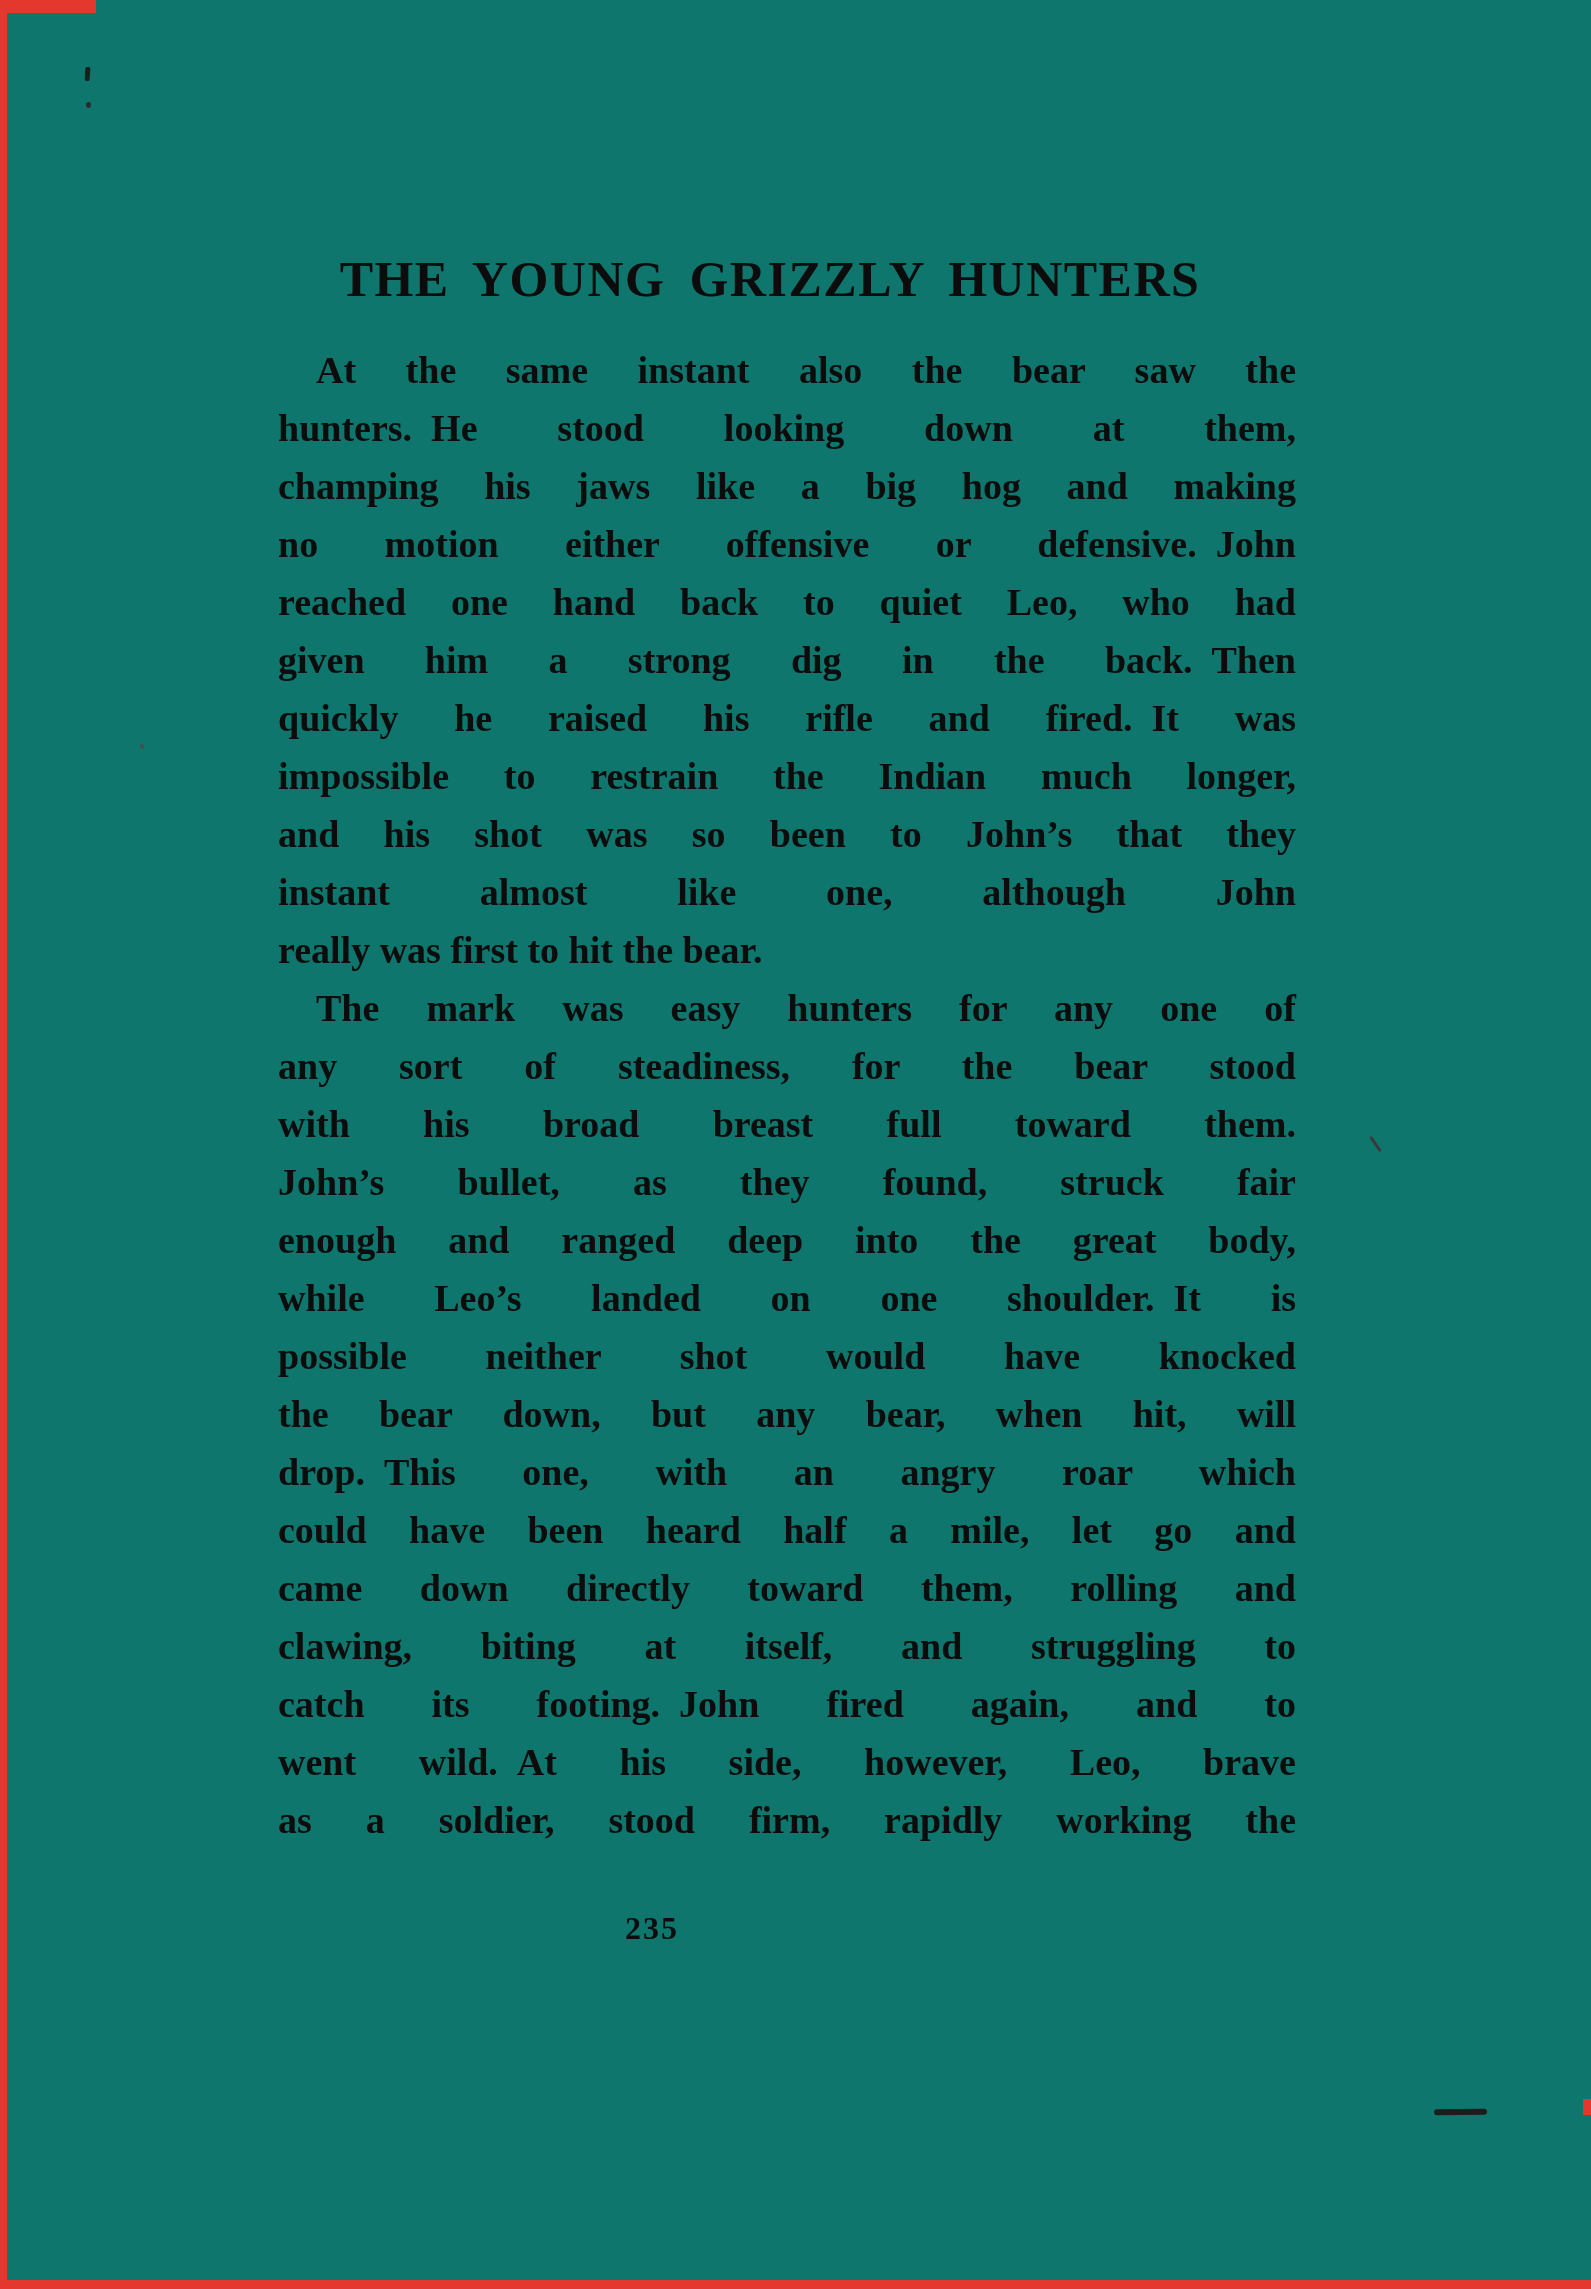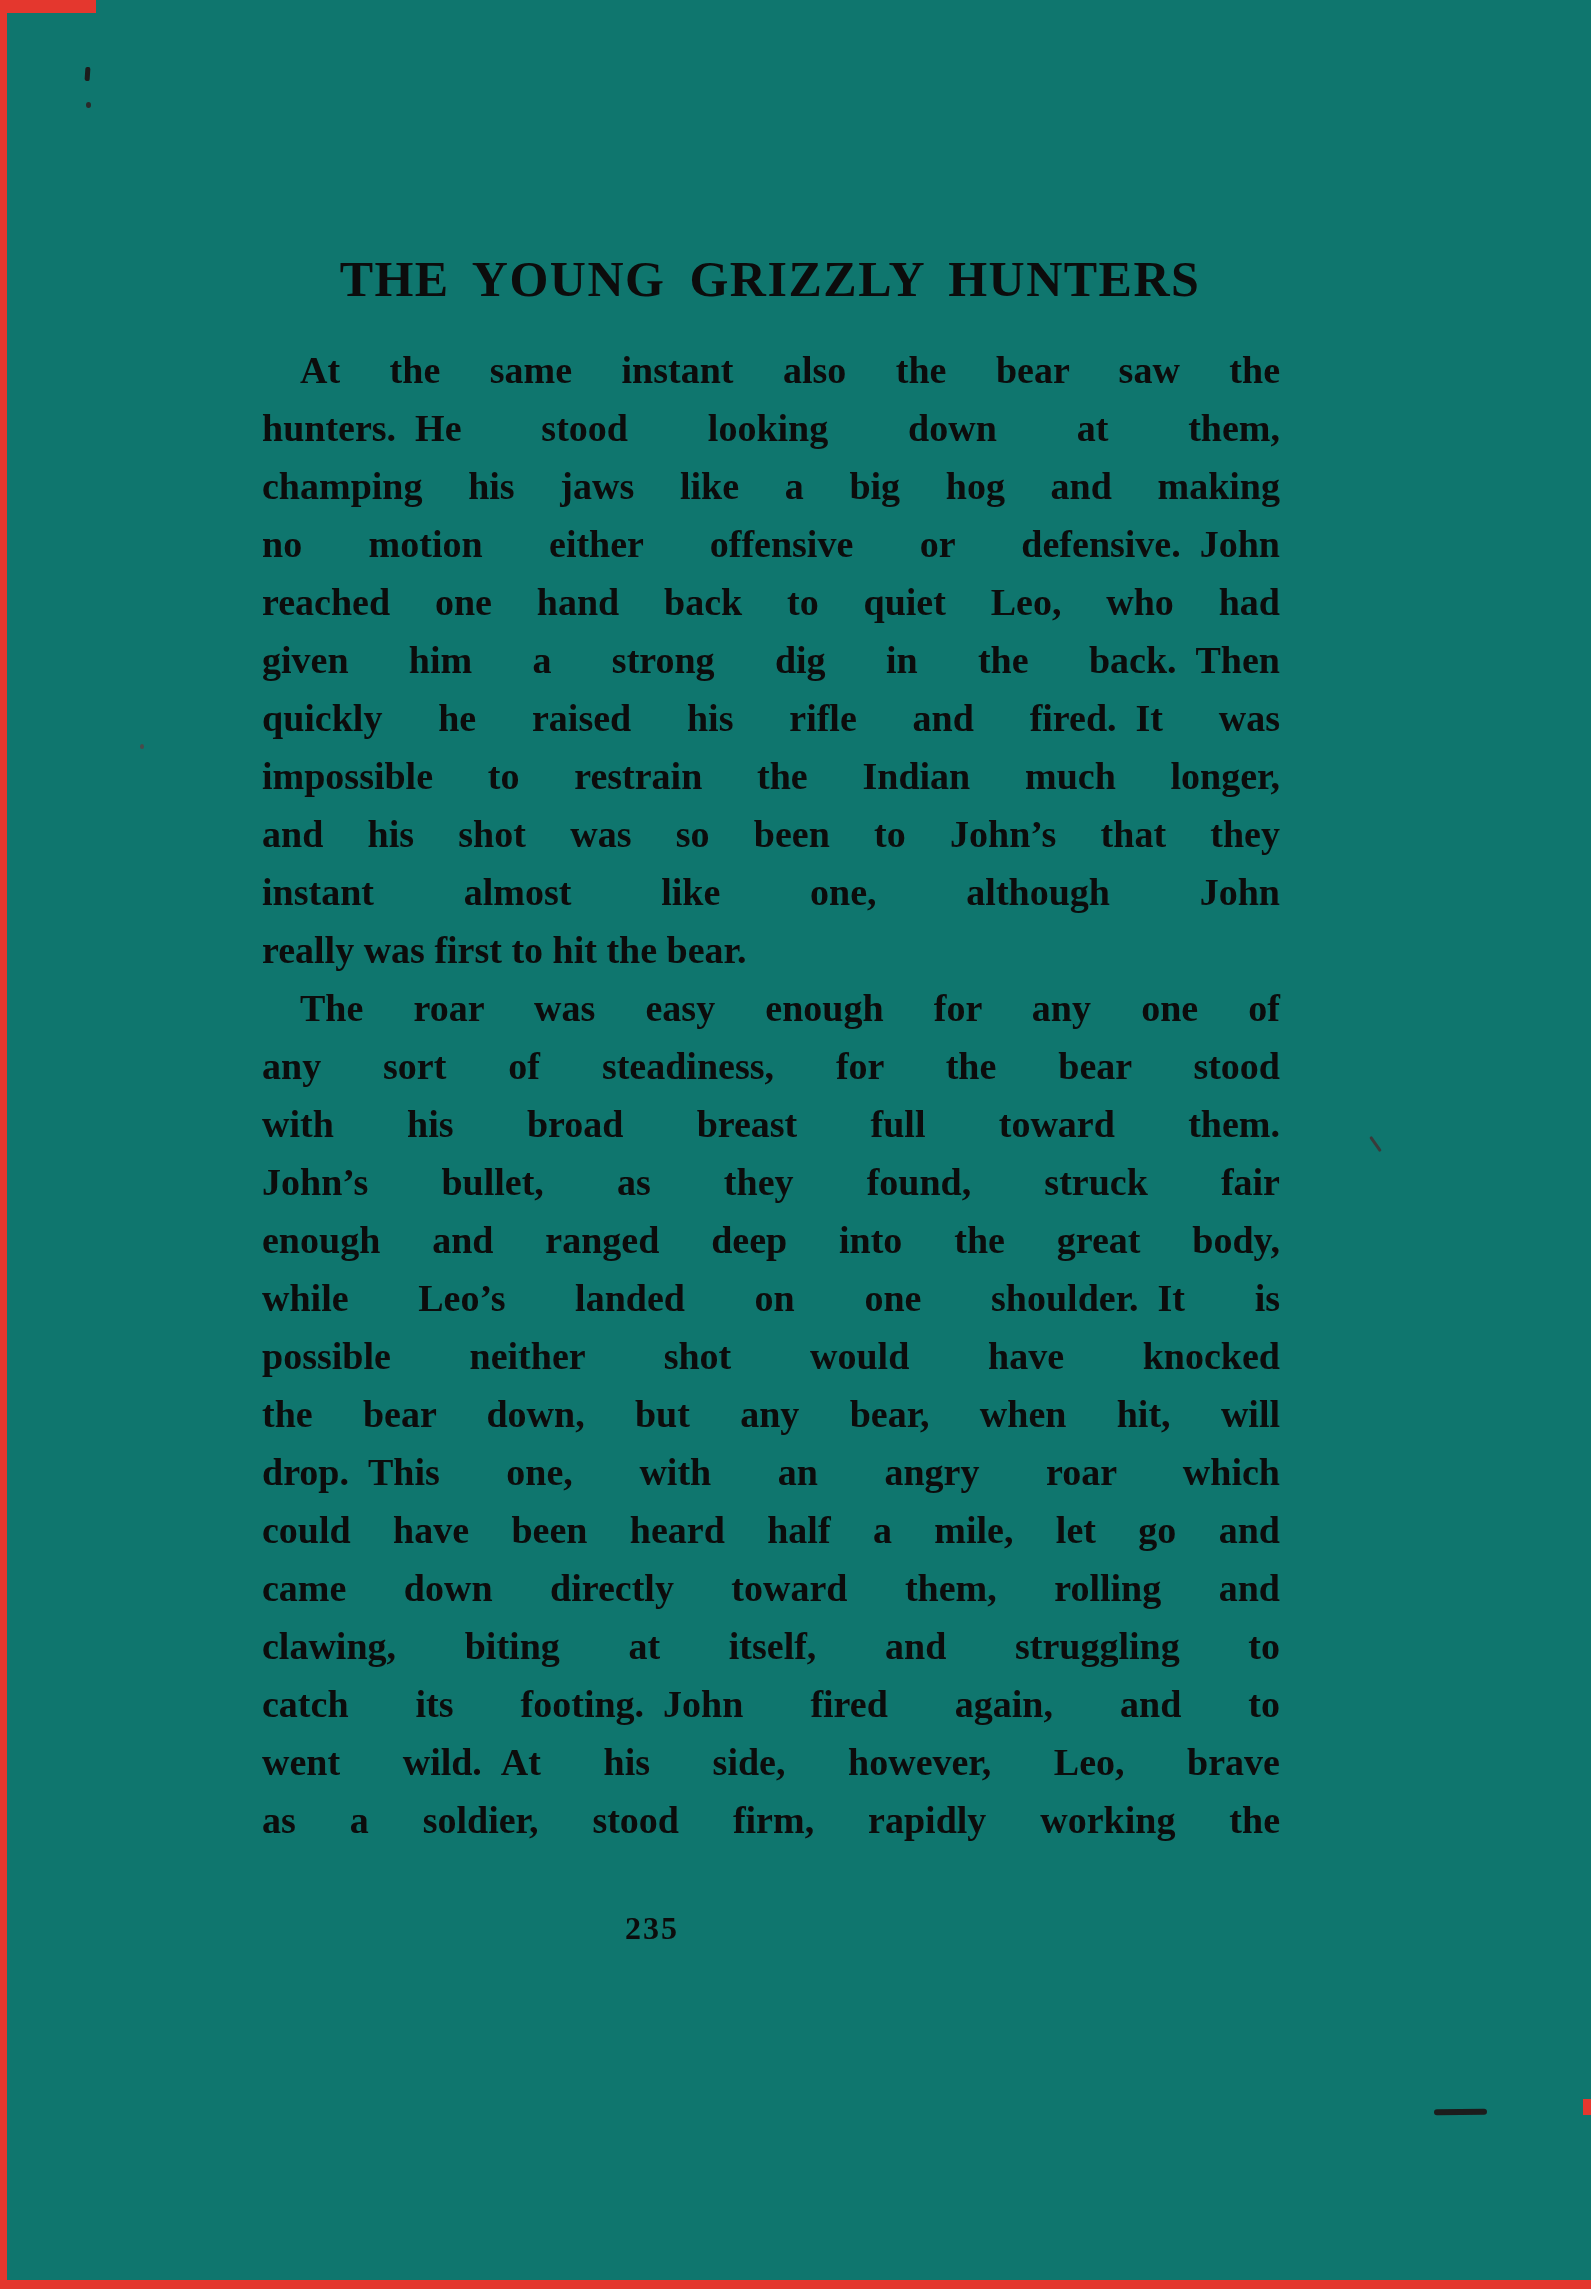"At the same instant also" .column { left: 262px -> 278px }
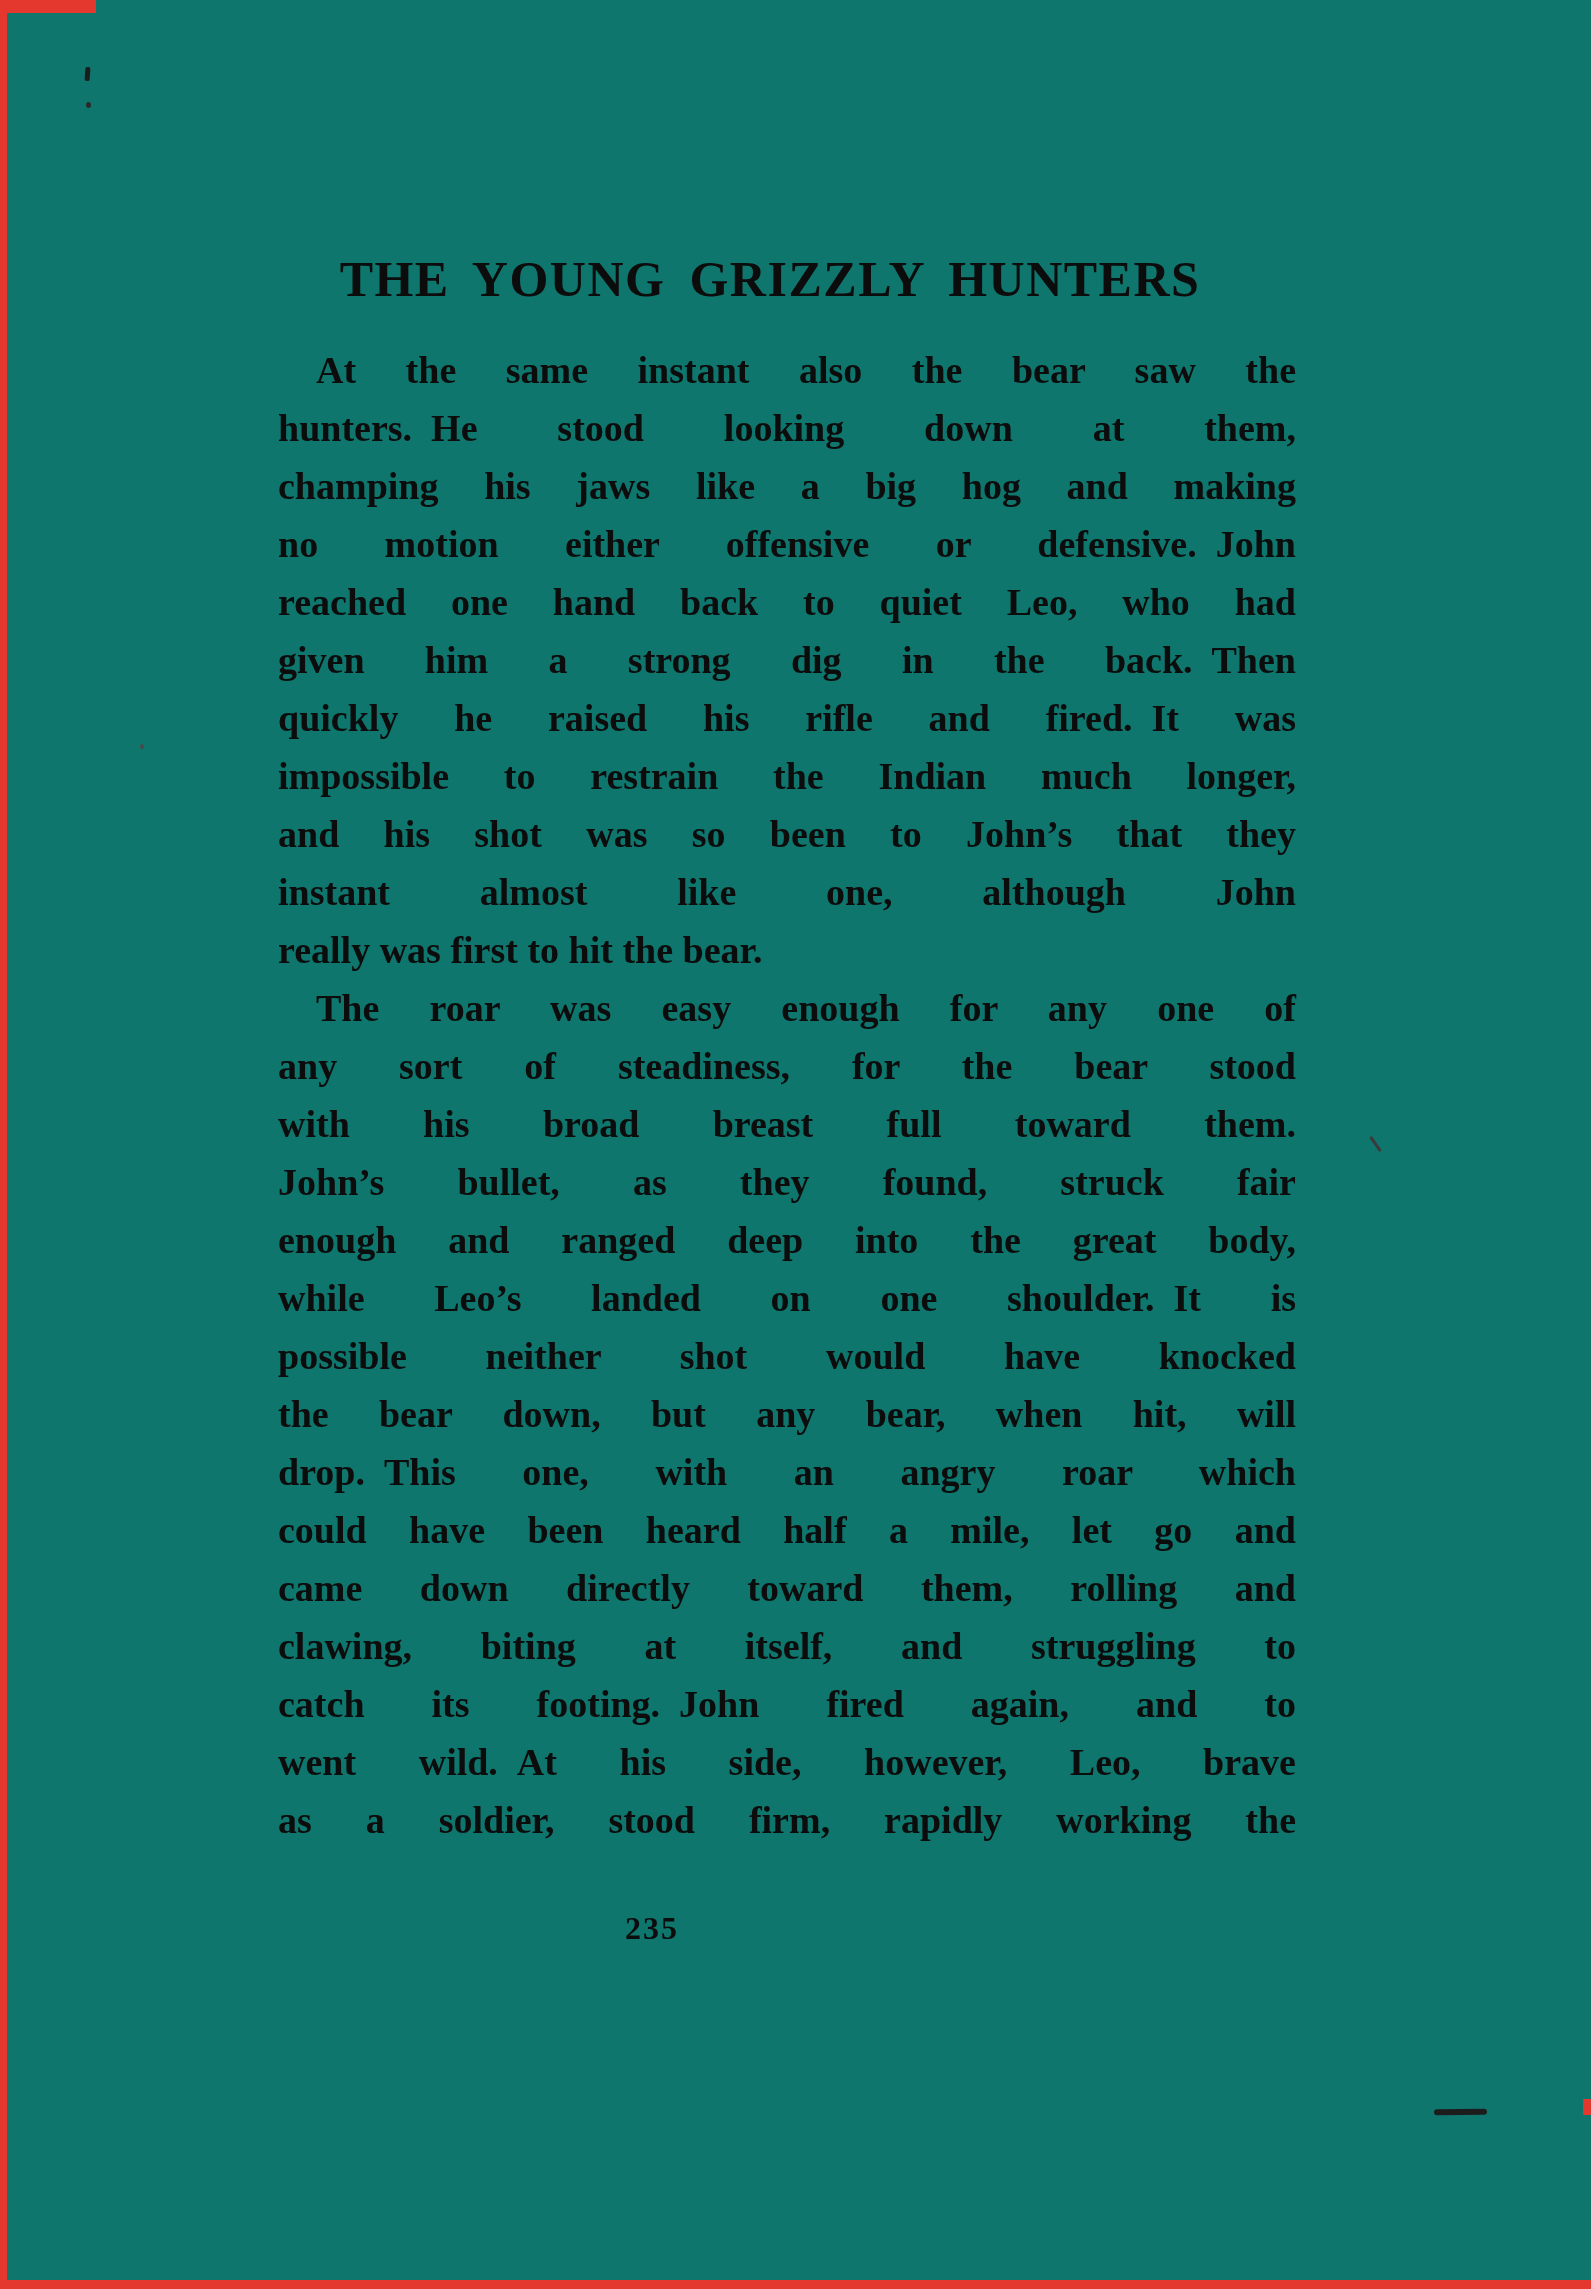"The roar was easy enough" div.line { text: roar was easy enough -> mark was easy hunters }
